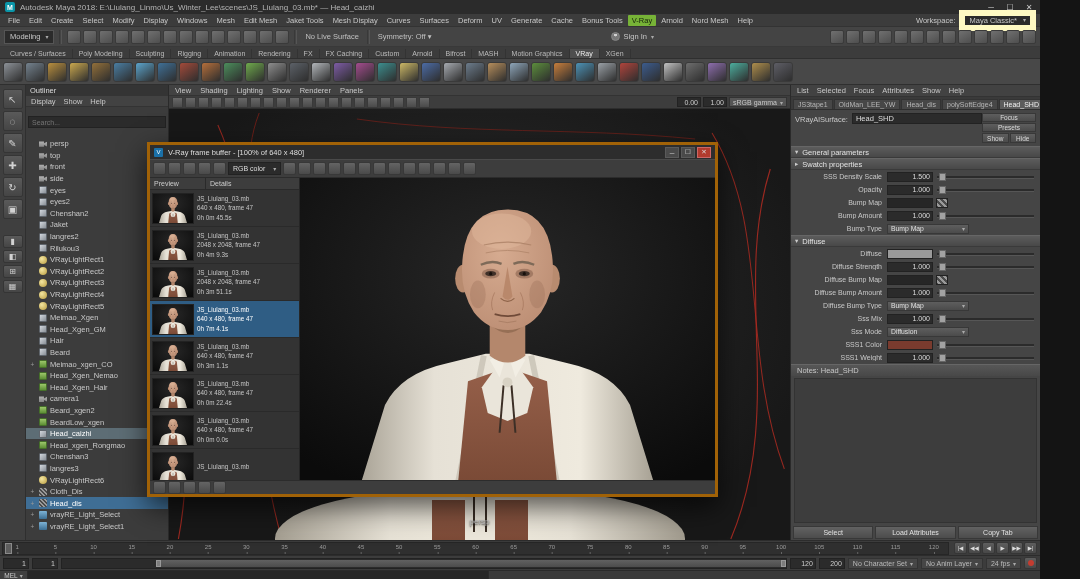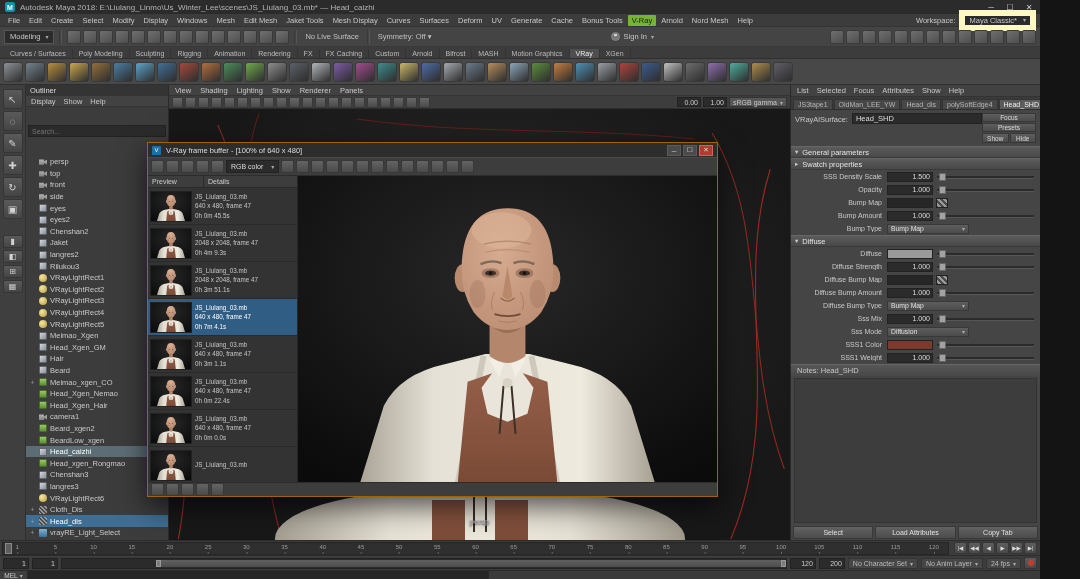"Search..." .ol-search { margin: 18px 2px -> 9px 2px }
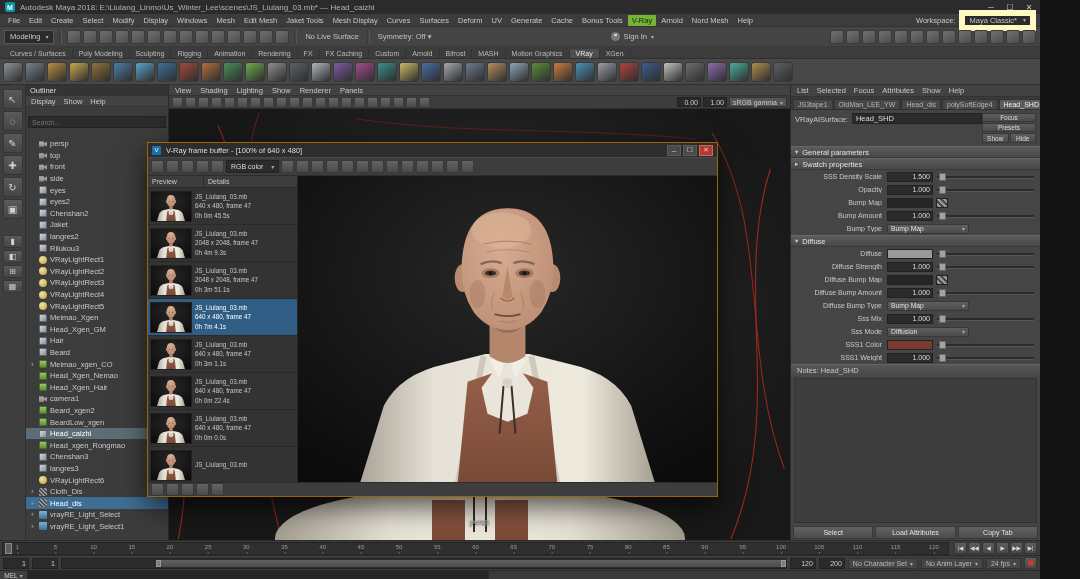"V-Ray frame buffer - [100%" .vfb { border: 1px solid #a16207 -> 3px solid #a16207 }
